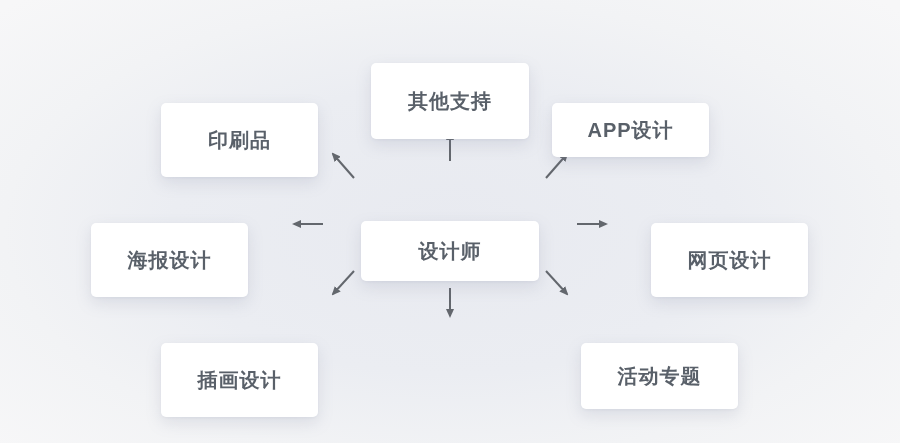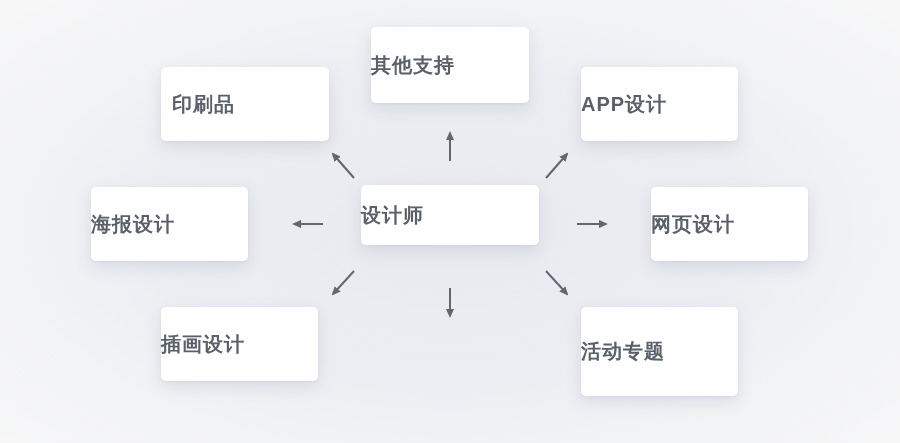"其他支持" .node-card { justify-content: none -> center; margin-top: none -> 36px }
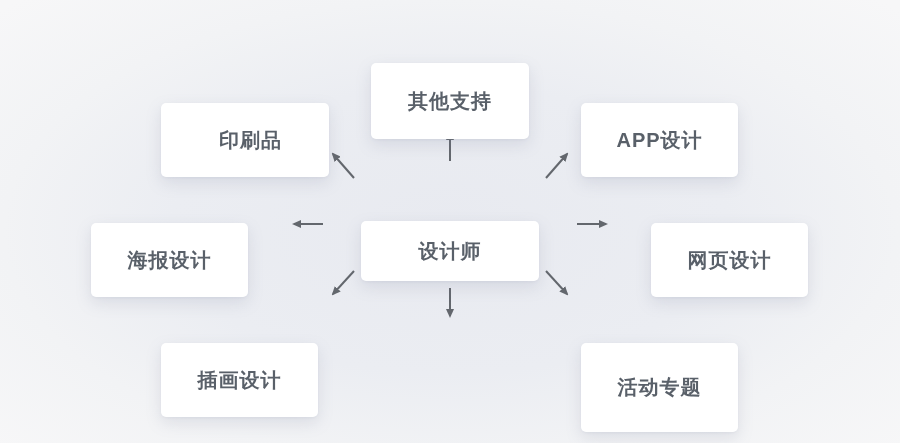"印刷品" .pos-top-left { padding-left: 11px -> none }
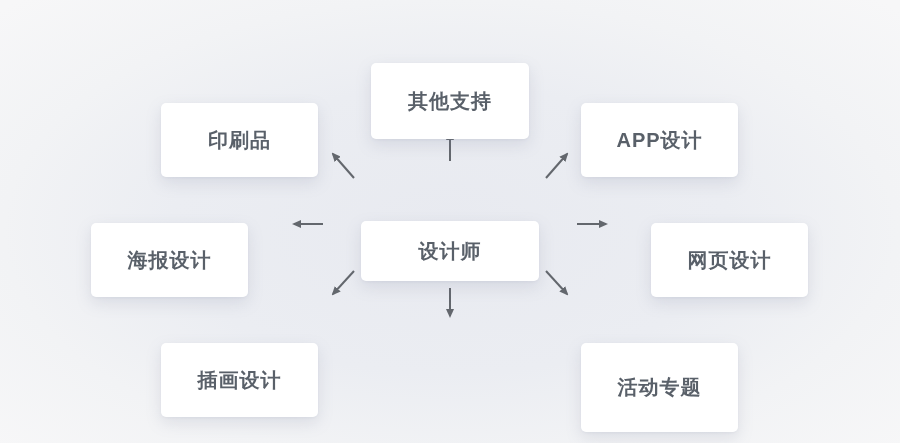"APP设计" .pos-top-right { height: 74px -> 54px; left: 581px -> 552px }
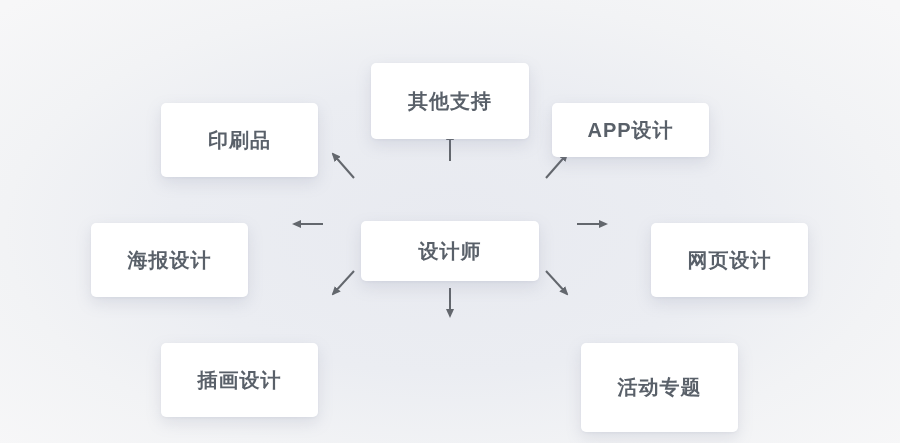"活动专题" .pos-bottom-right { height: 89px -> 66px }
